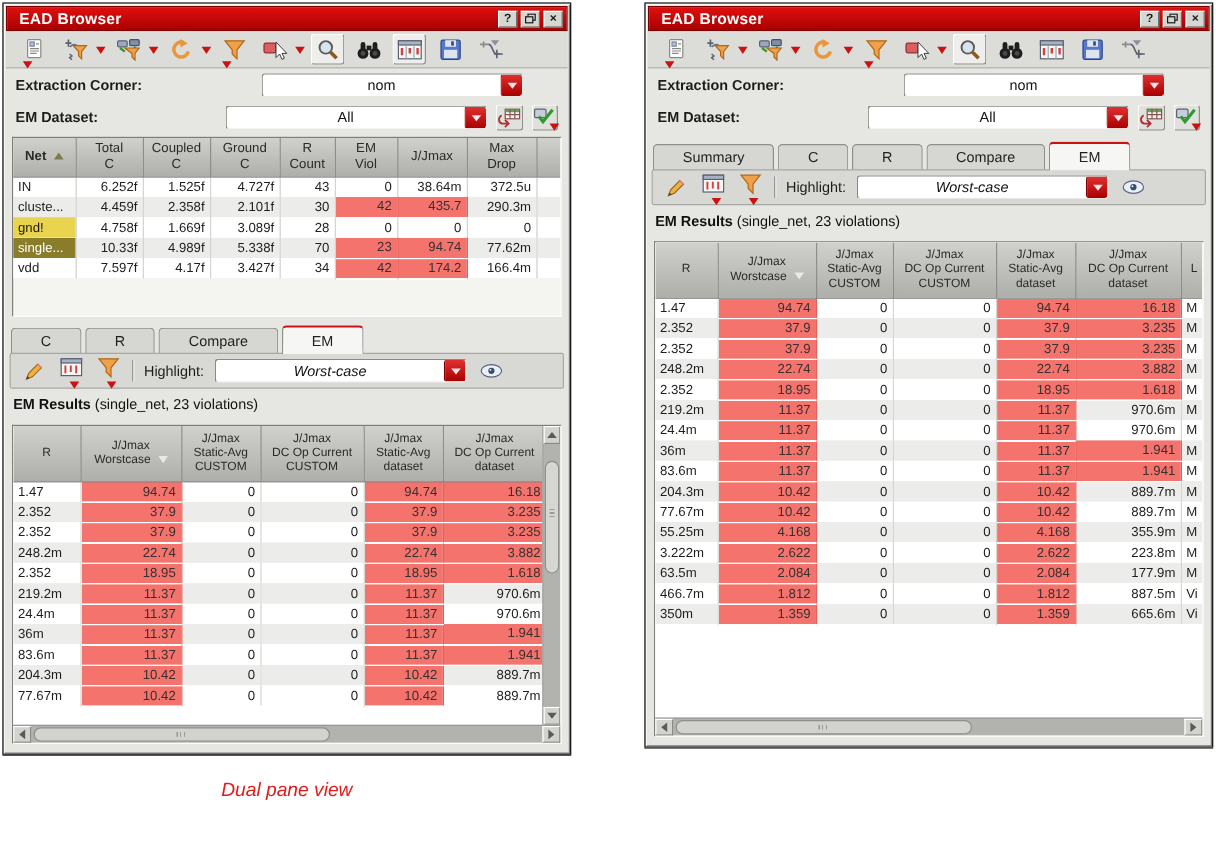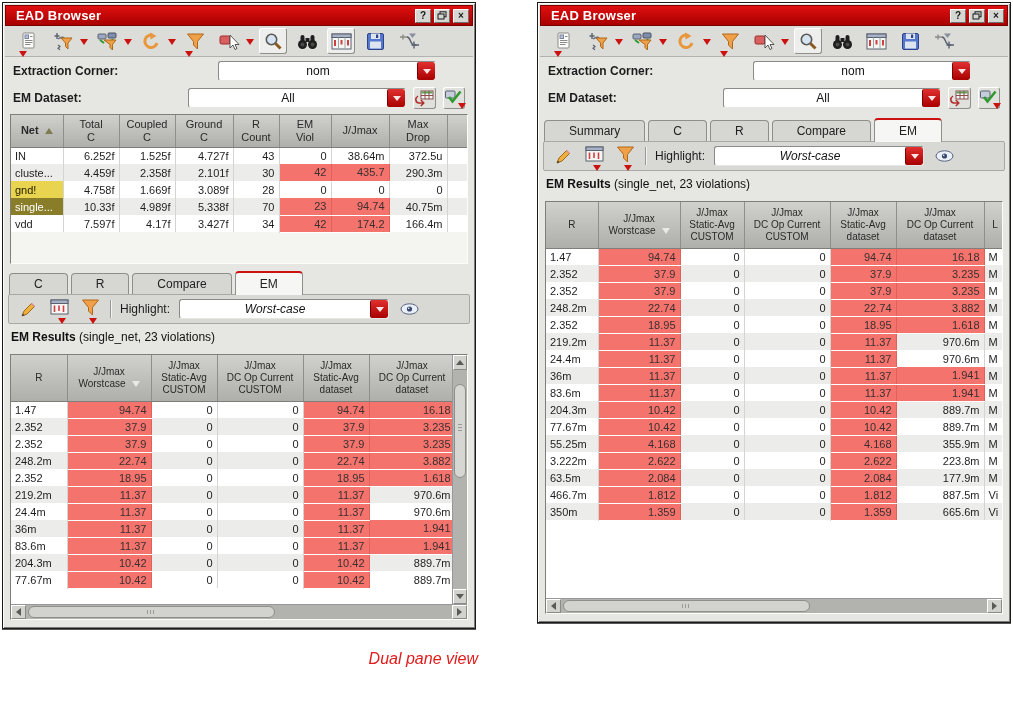"40.75m" td { text: 40.75m -> 77.62m }
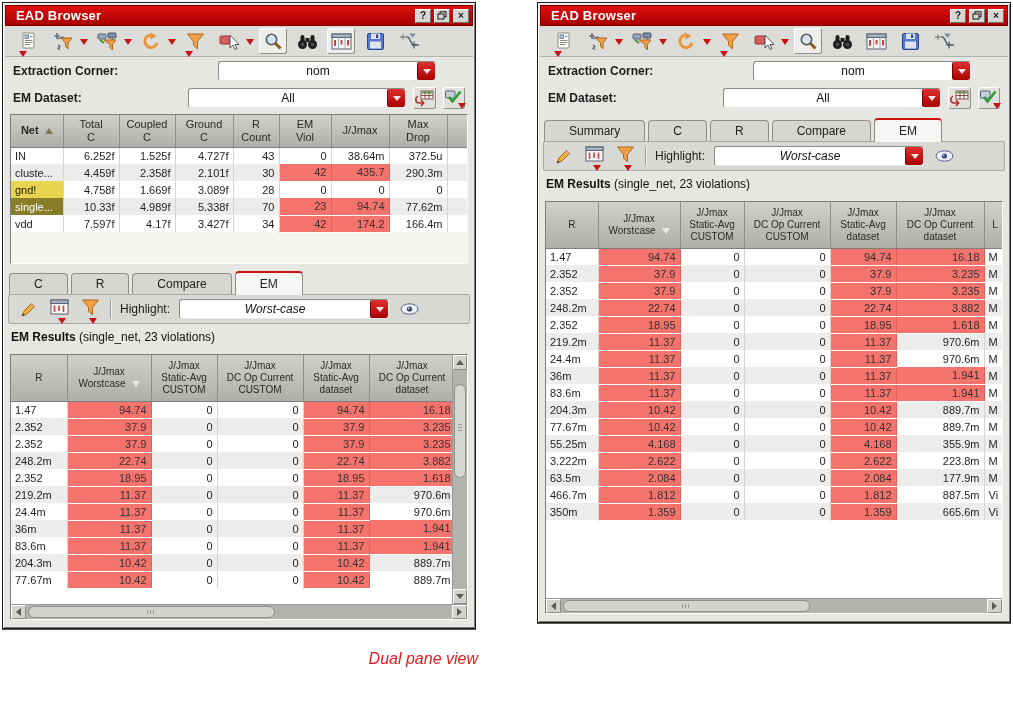"Dual pane view" .caption { text-align: right -> center }
